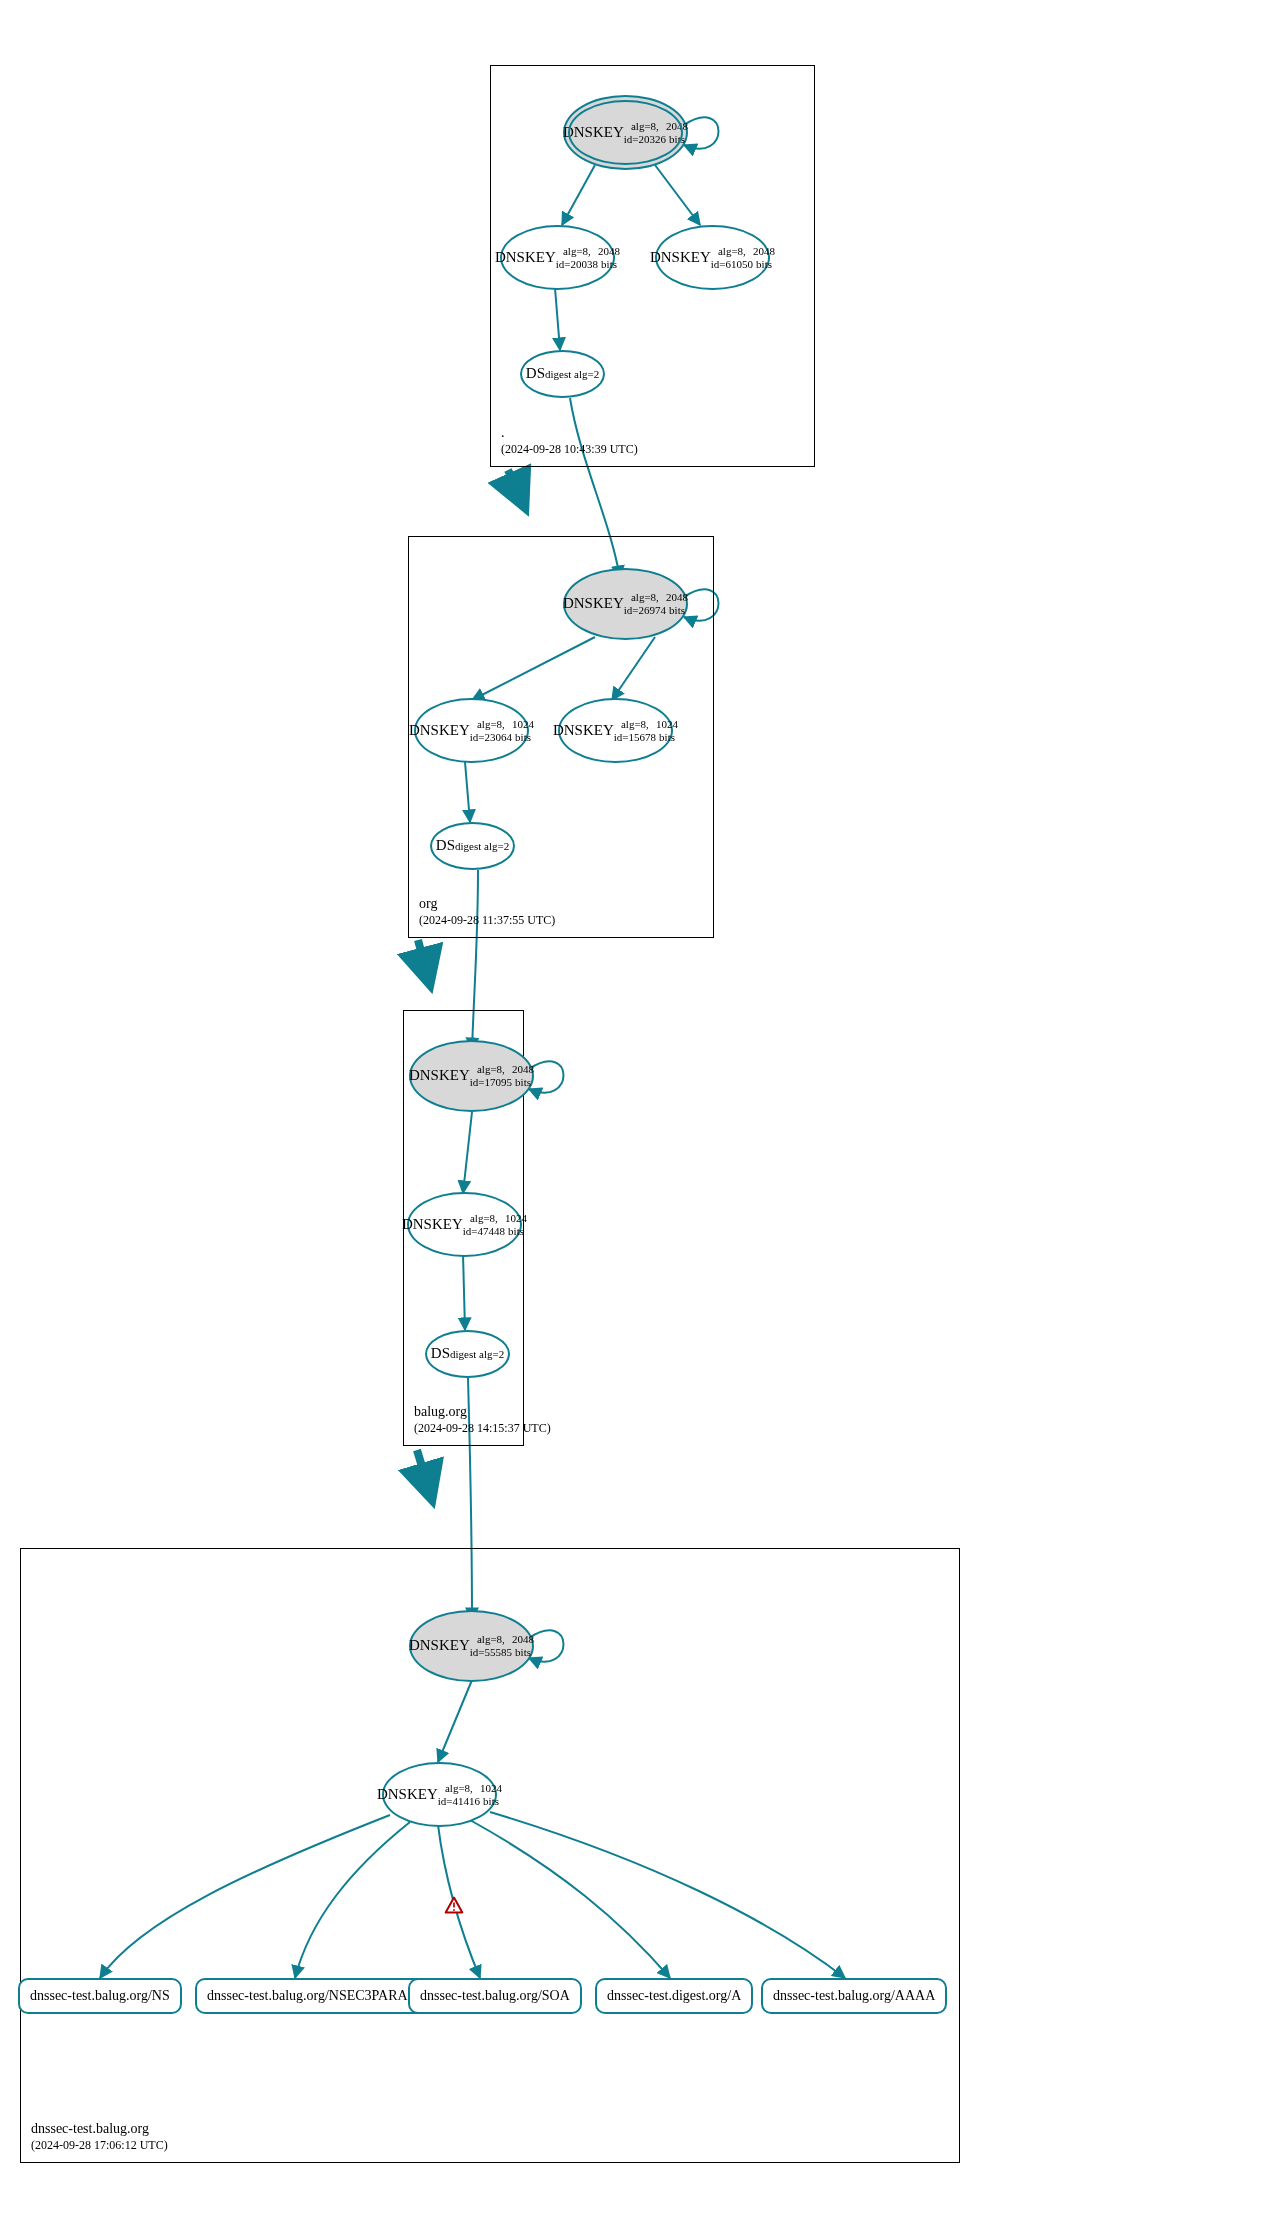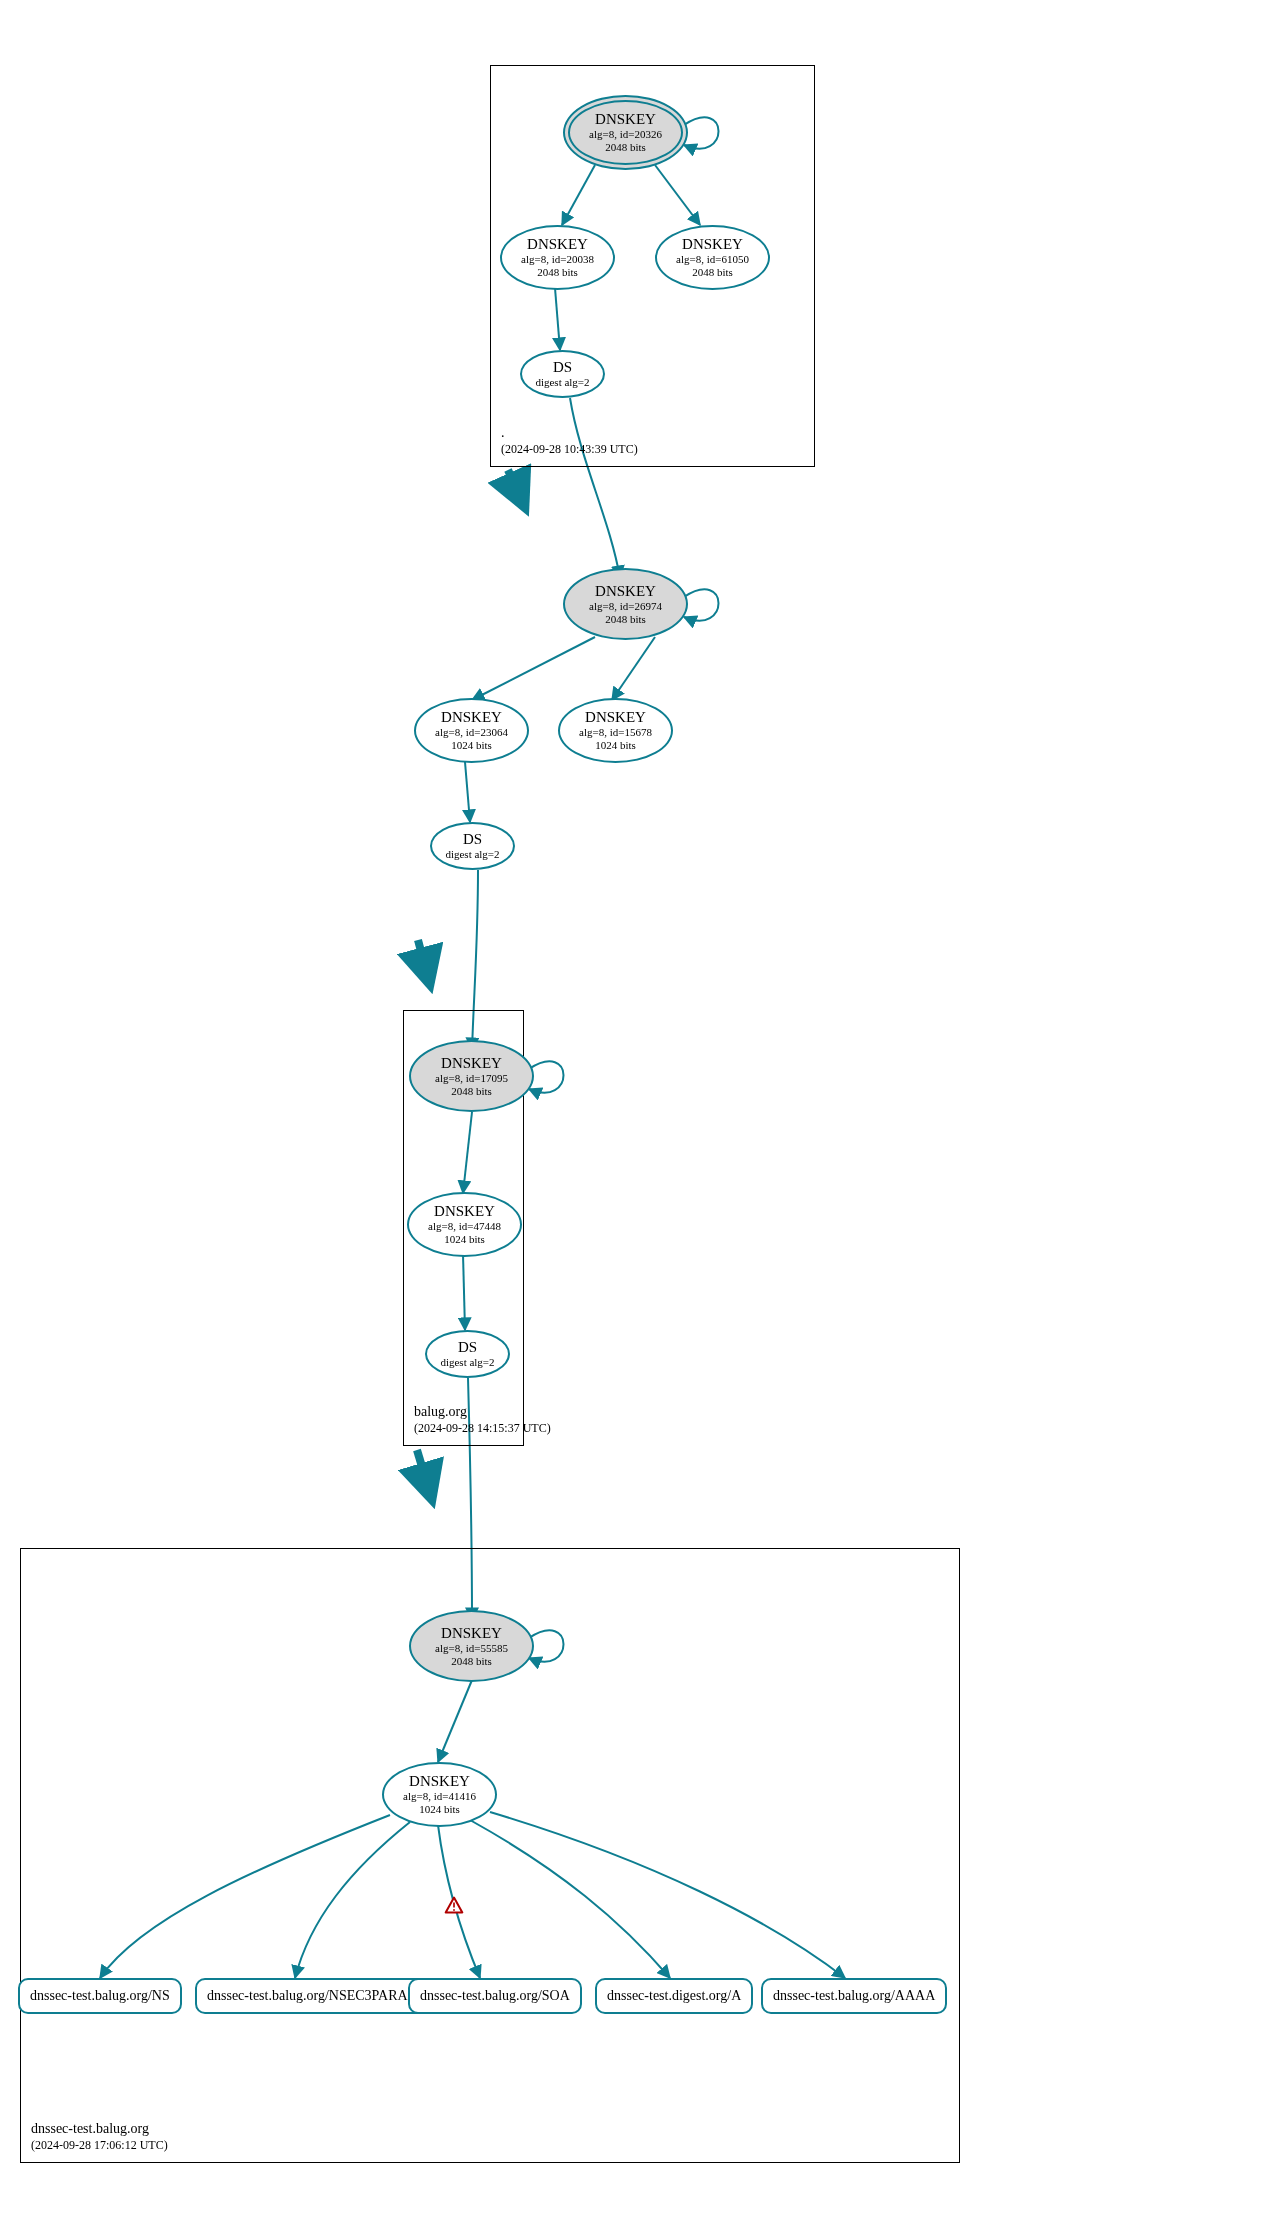"DNSKEY" .node { flex-direction: column -> row }
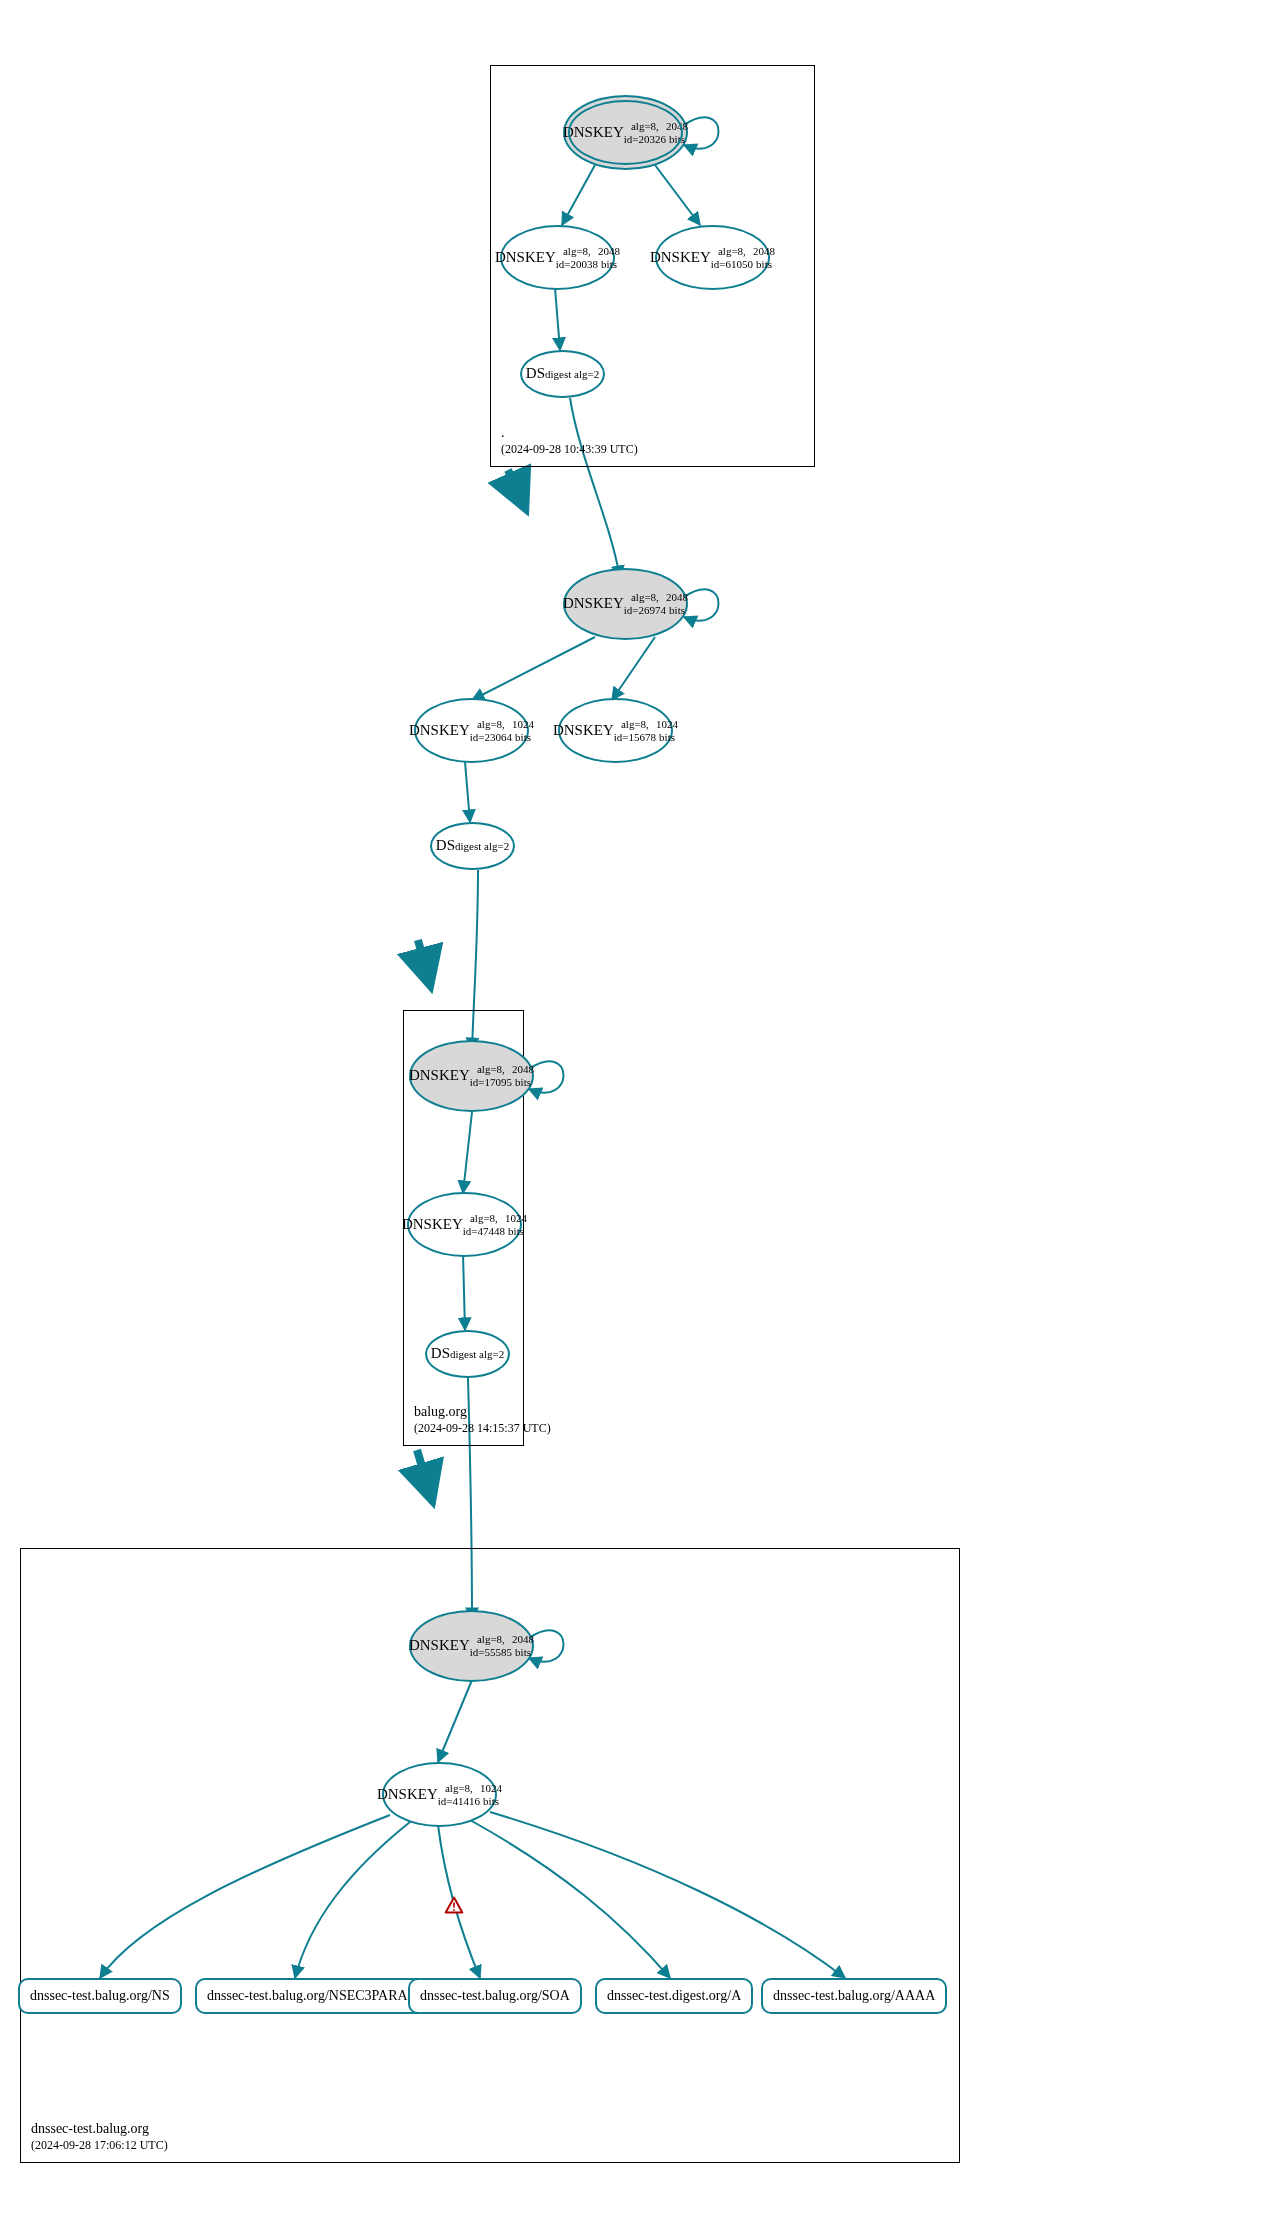"org" div.zone { html: none -> <div> <div> <span>org</span> <span>(2024-09-28 11:37:55 UTC)</span> </div> </div> }
